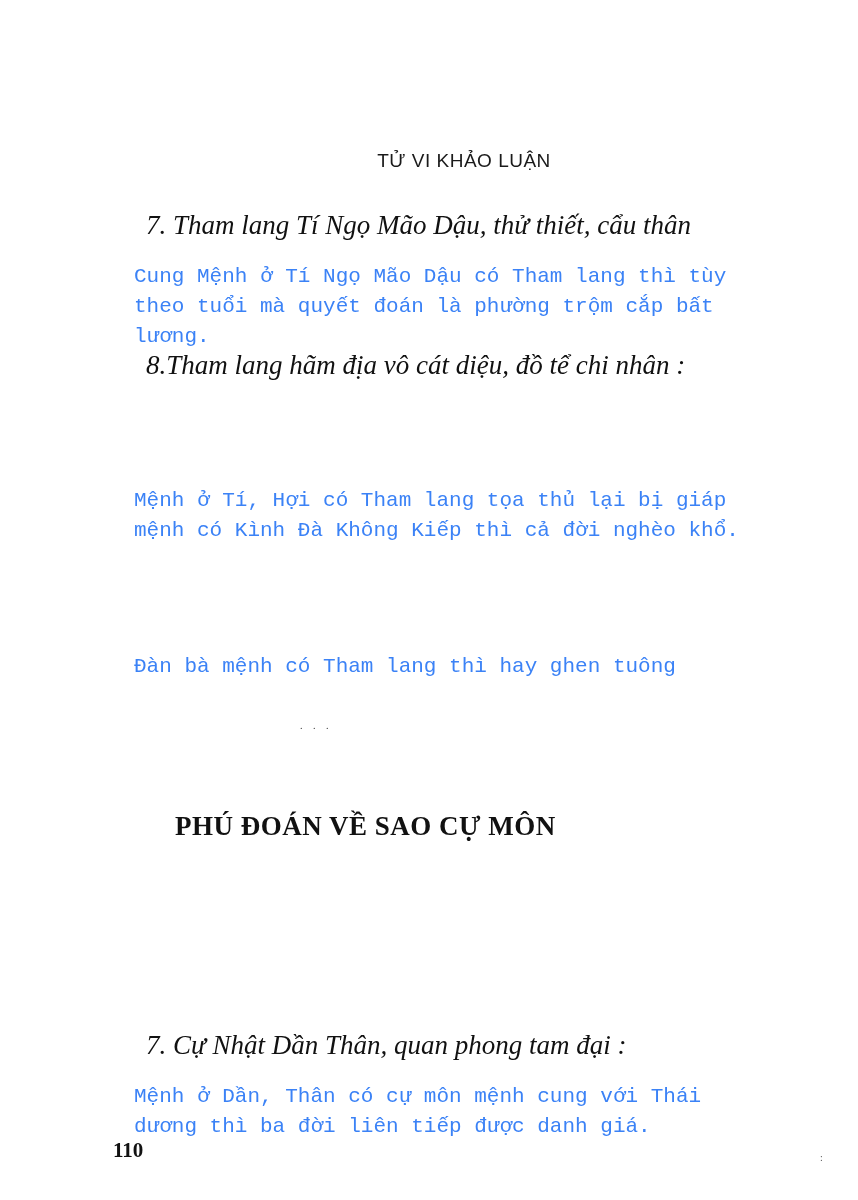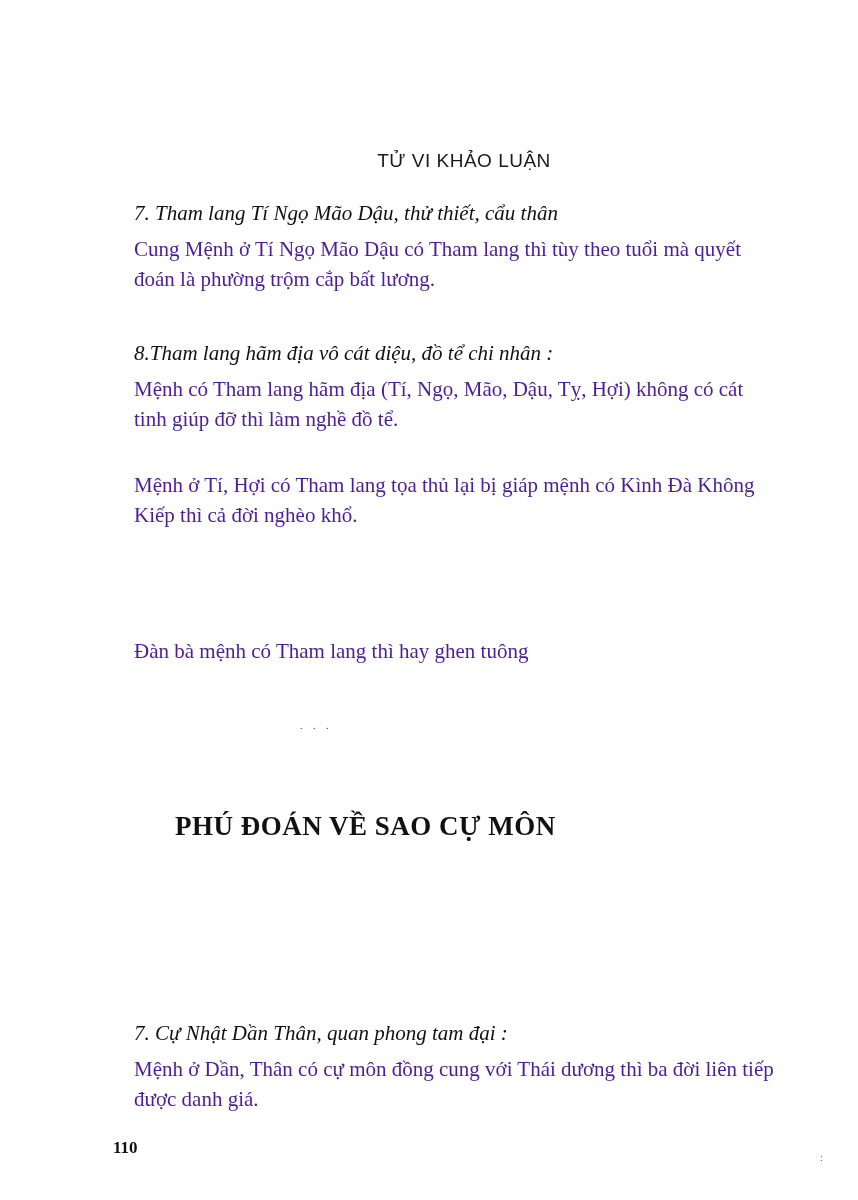"7. Tham lang Tí Ngọ" .heading { font-size: 21px -> 27px; margin: 0 -> 12px }
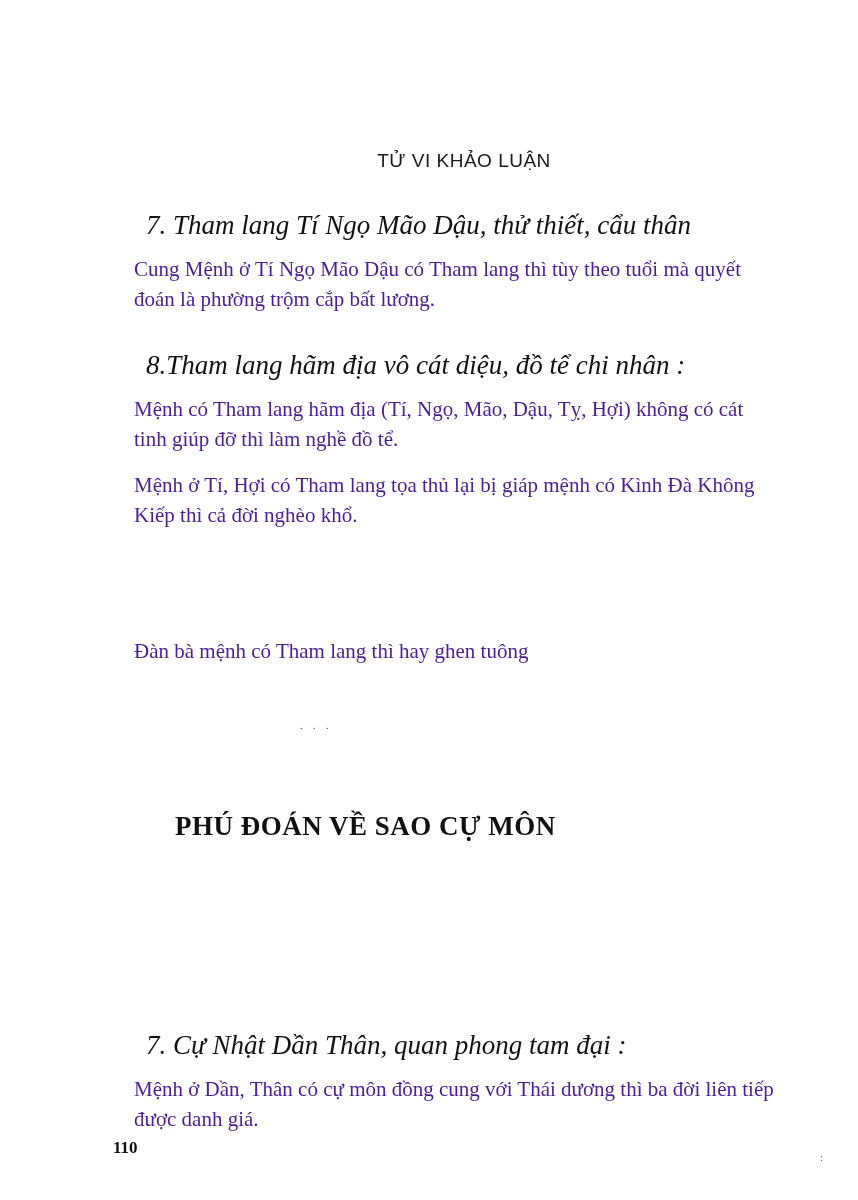"Cung Mệnh ở Tí Ngọ" .body-text { color: #4c1d95 -> #3b82f6; font-family: none -> Liberation Mono, monospace; margin: 4px 0 0 0 -> 20px 0 0 0 }
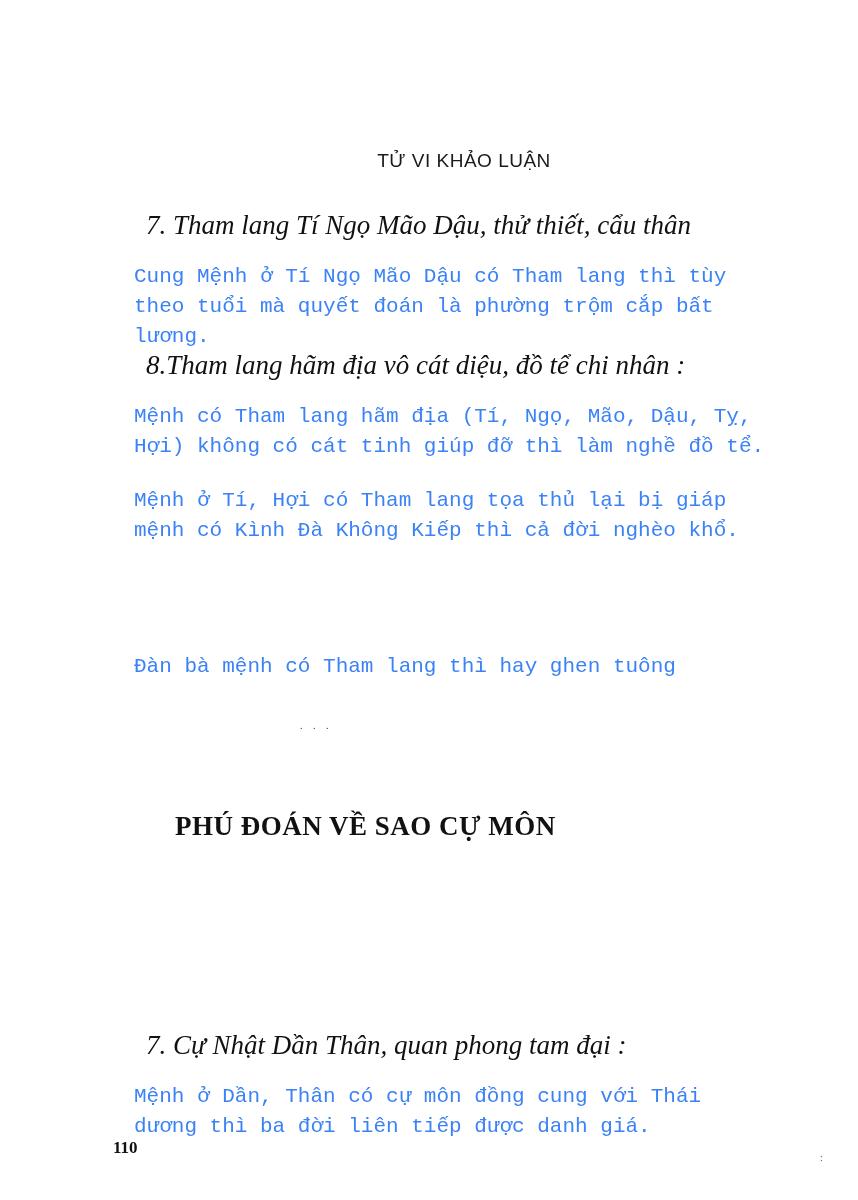"Mệnh có Tham lang hãm" p.body-text { html: <p>Mệnh có Tham lang hãm địa (Tí, Ngọ, Mão, Dậu, Tỵ, Hợi) không có cát tinh giúp đỡ thì làm nghề đồ tể.</p> -> none }
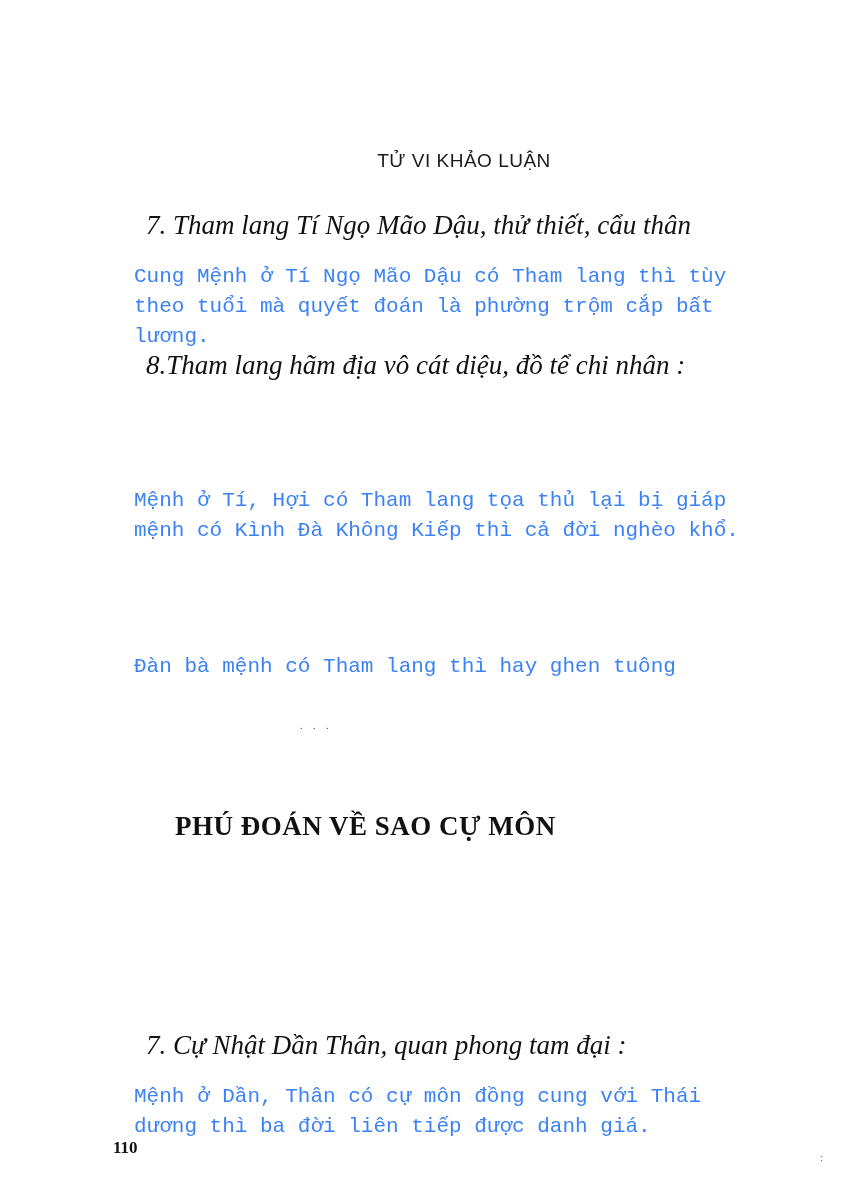"Mệnh ở Dần, Thân có" p.body-text { text: đồng -> mệnh }
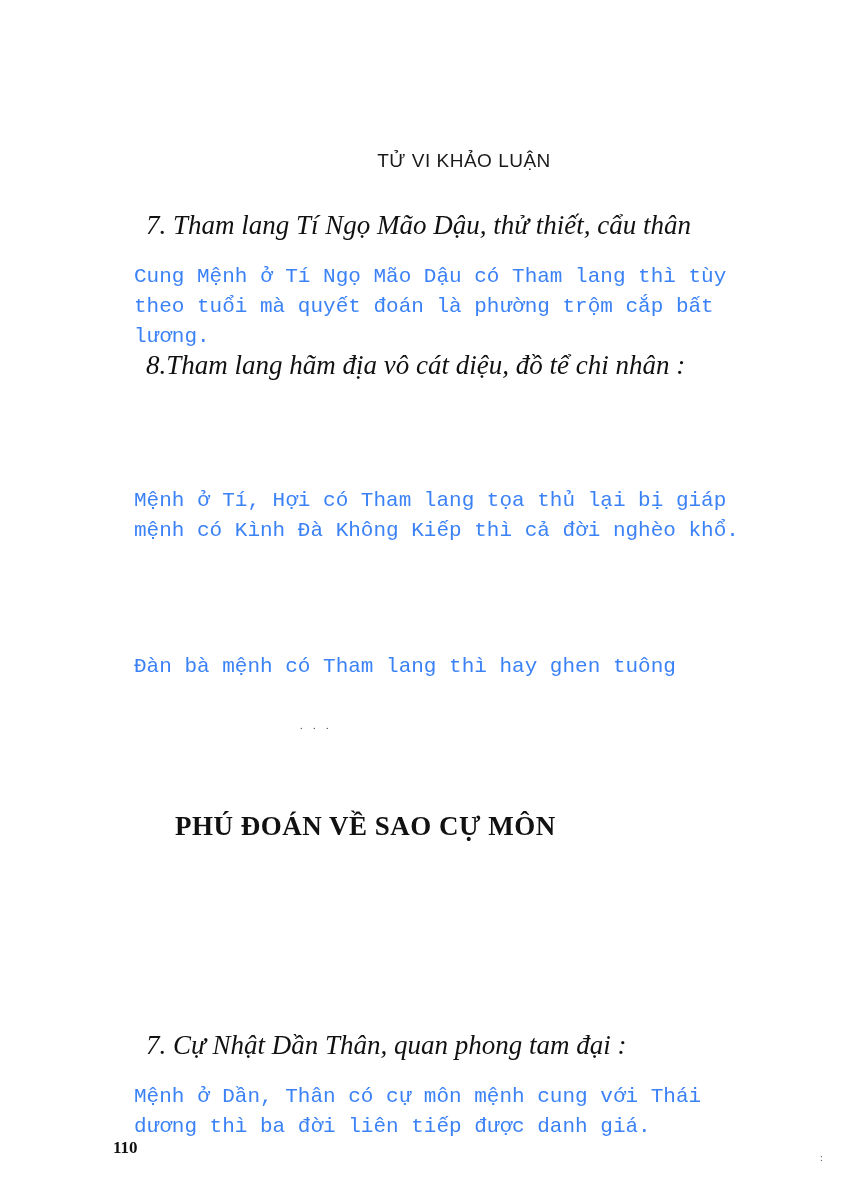"110" .page-number { font-size: 17px -> 21px }
